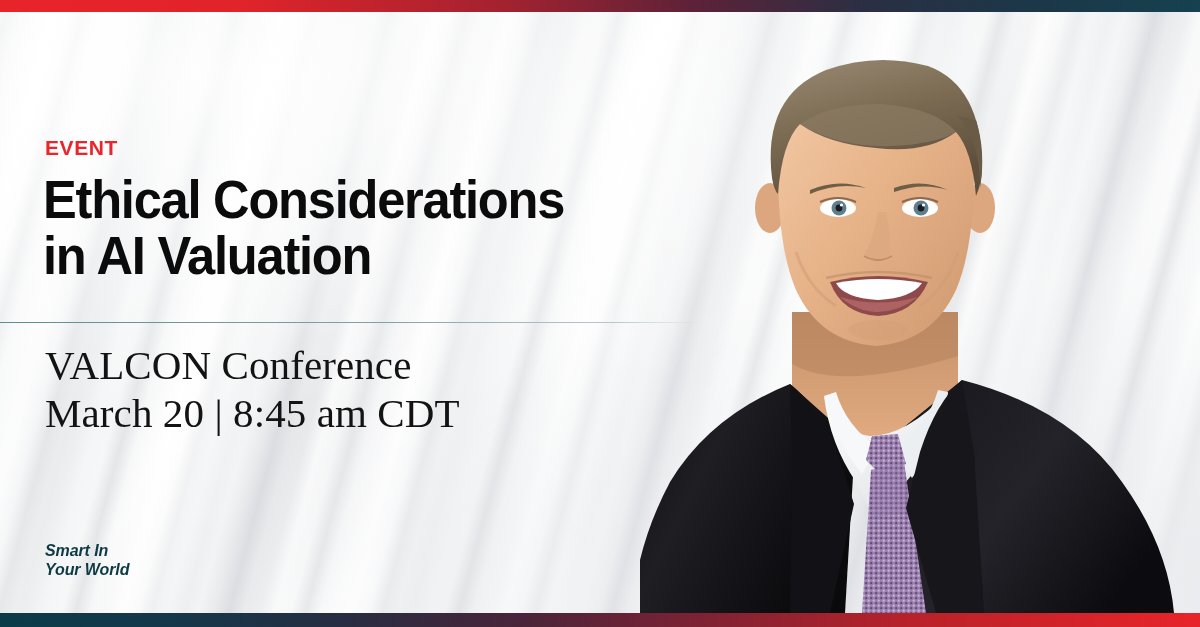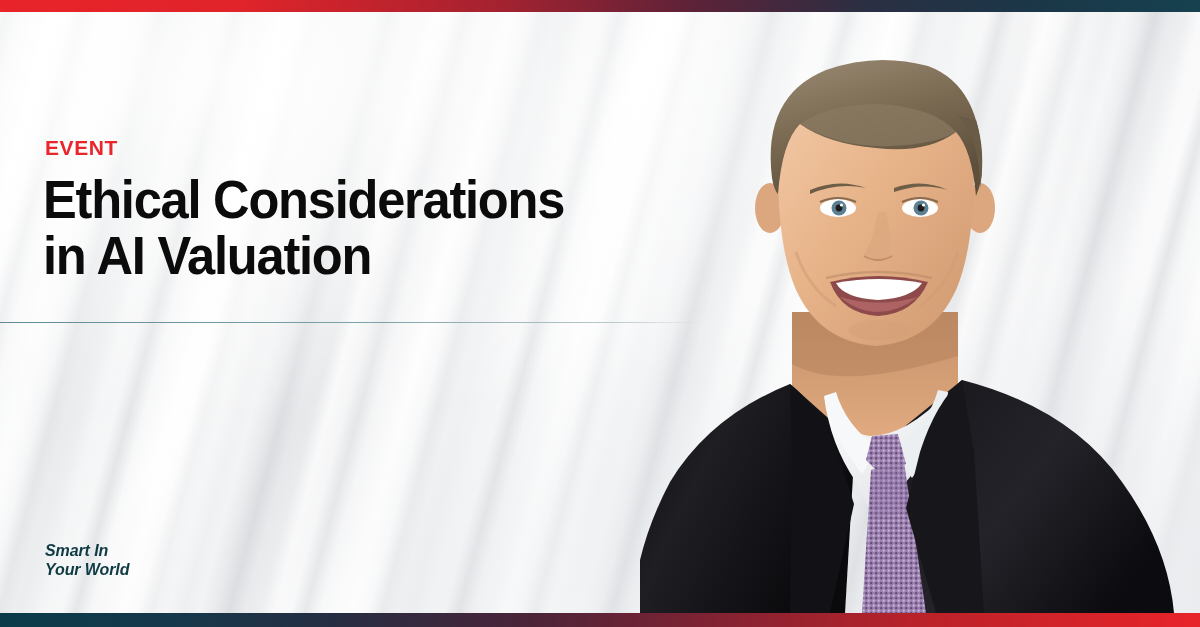"VALCON Conference" div.subtitle { html: none -> <div>VALCON Conference March 20 | 8:45 am CDT</div> }
